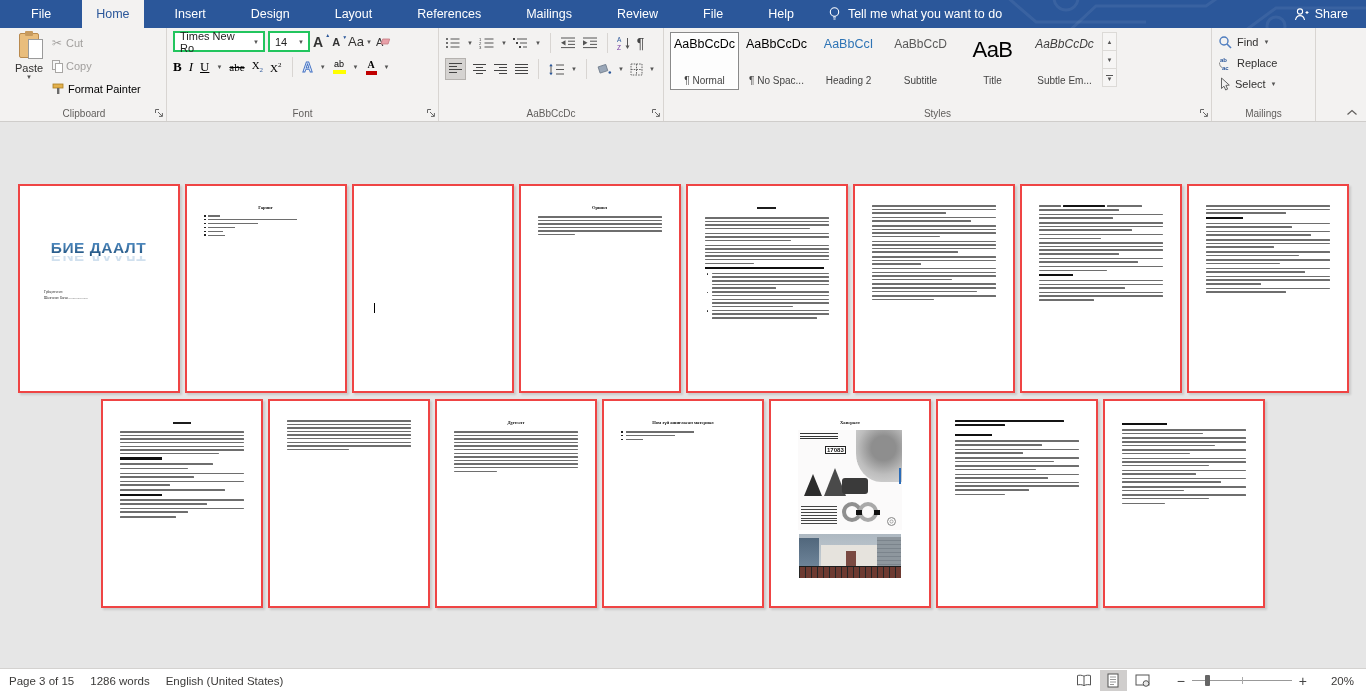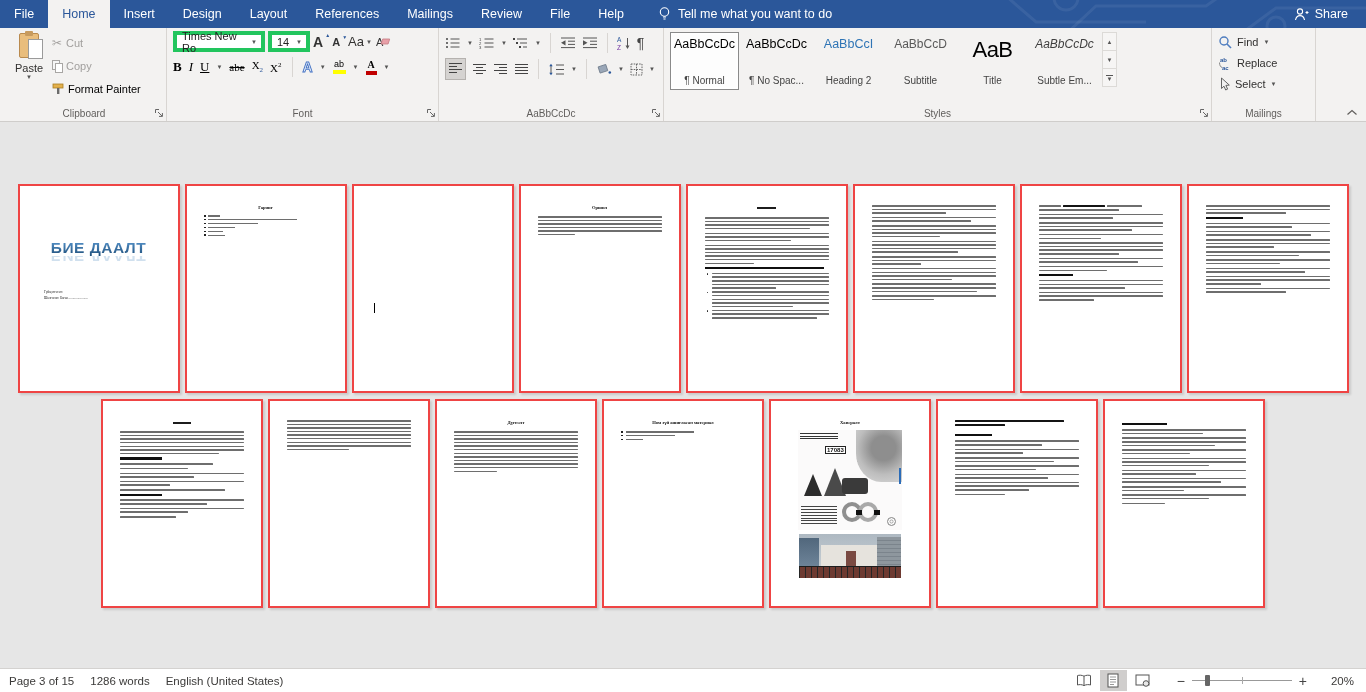"File" .tab { margin-left: none -> 17px }
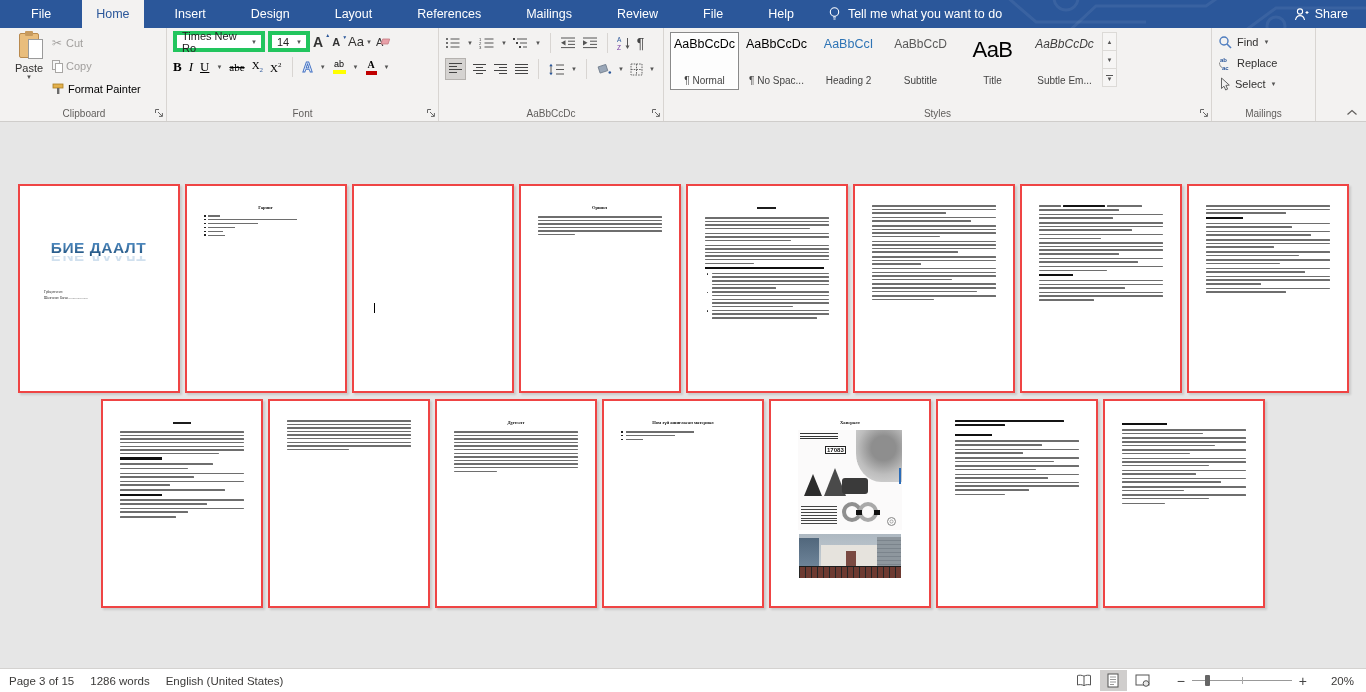"Times New Ro" .combo { border: 4px solid #22c55e -> 2px solid #22c55e }
